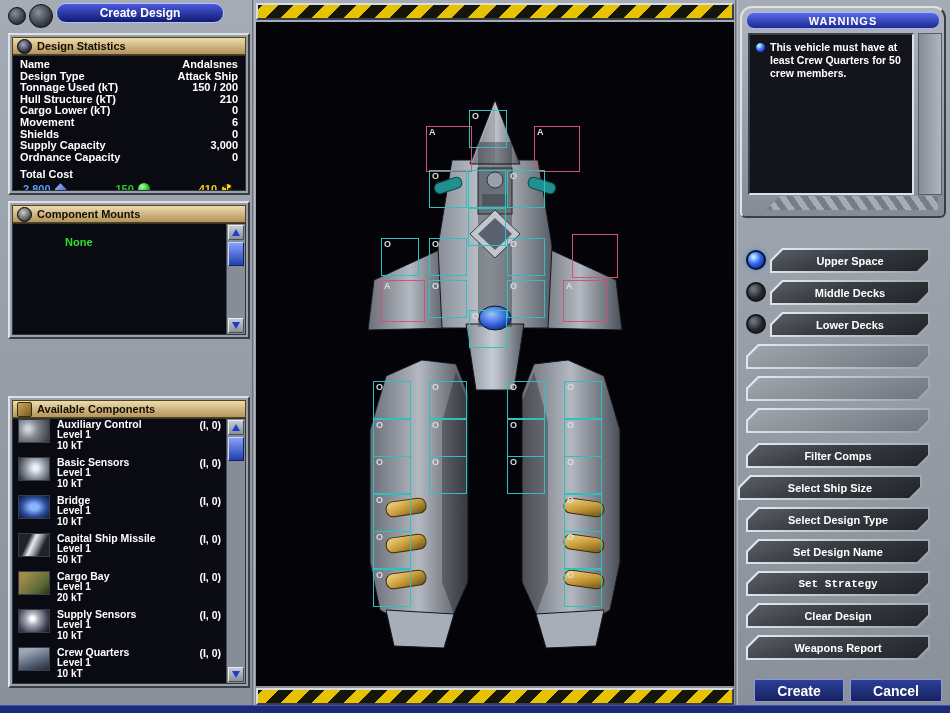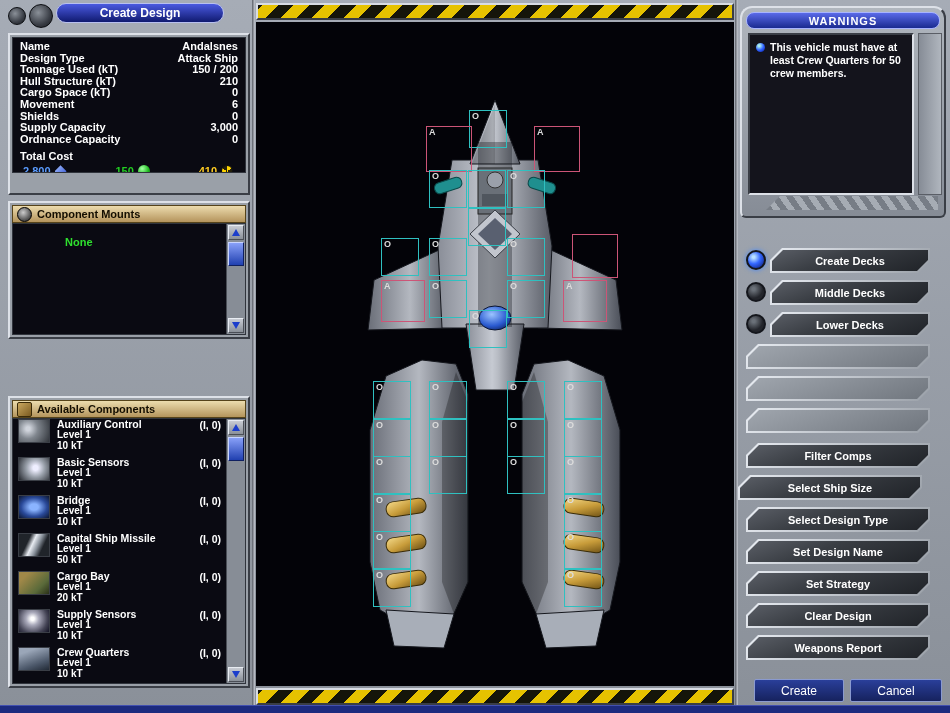"Design Statistics" div.panel-header { html: none -> <div> <span></span> <span>Design Statistics</span> </div> }
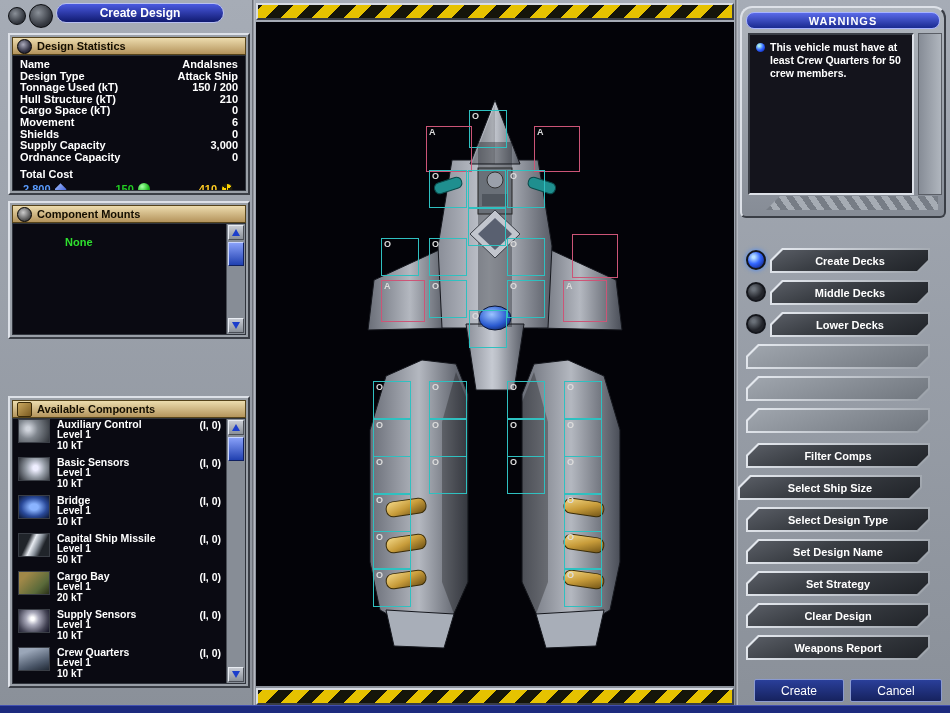"Cargo Space (kT)" span.stat-label { text: Space -> Lower }
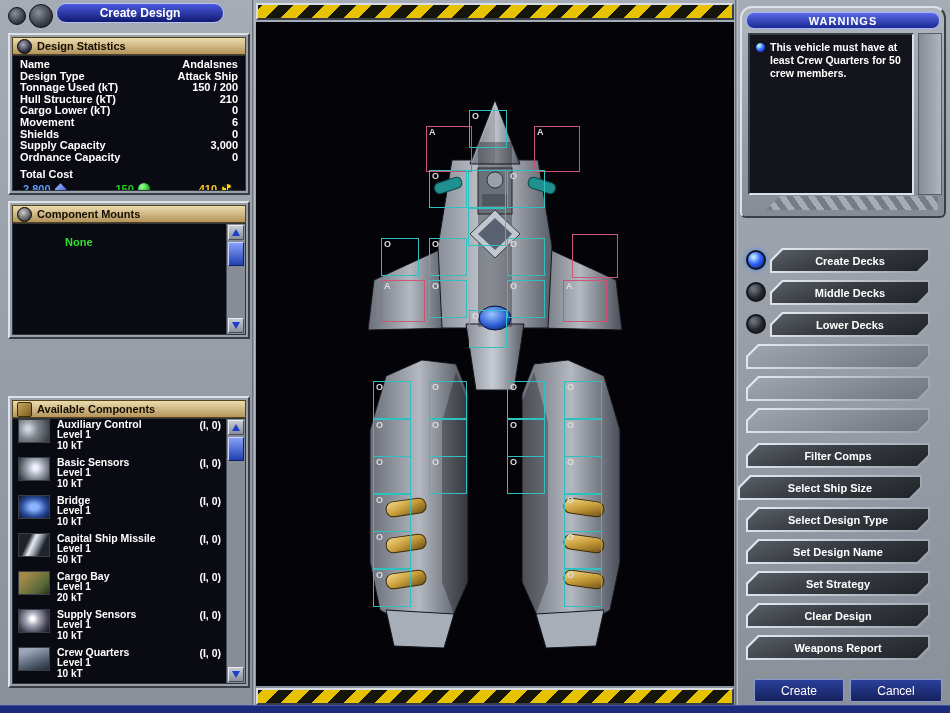"Create Decks" span.btn-lbl { text: Create Decks -> Upper Space }
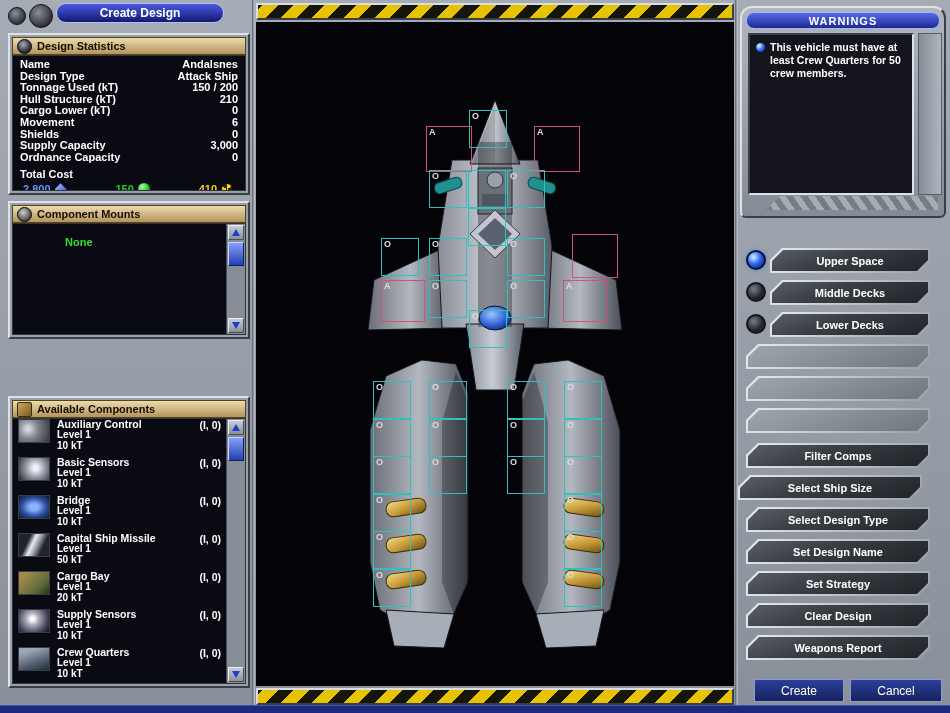"Set Strategy" div.se-btn { font-family: none -> Liberation Mono, monospace }
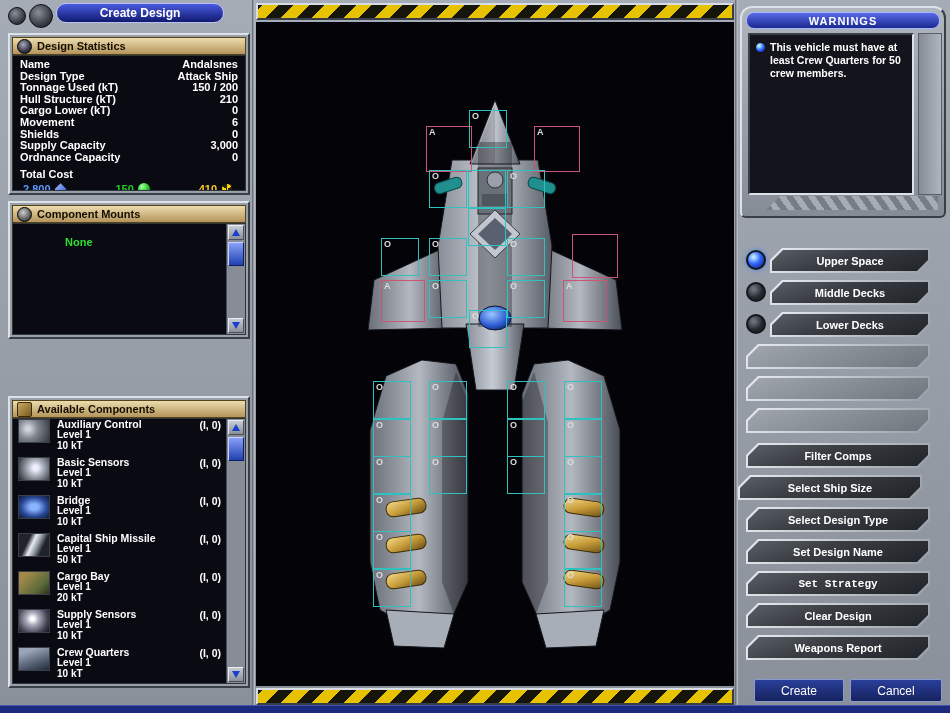"Create" .footer-btn { font-size: 12px -> 14px; font-weight: normal -> bold }
